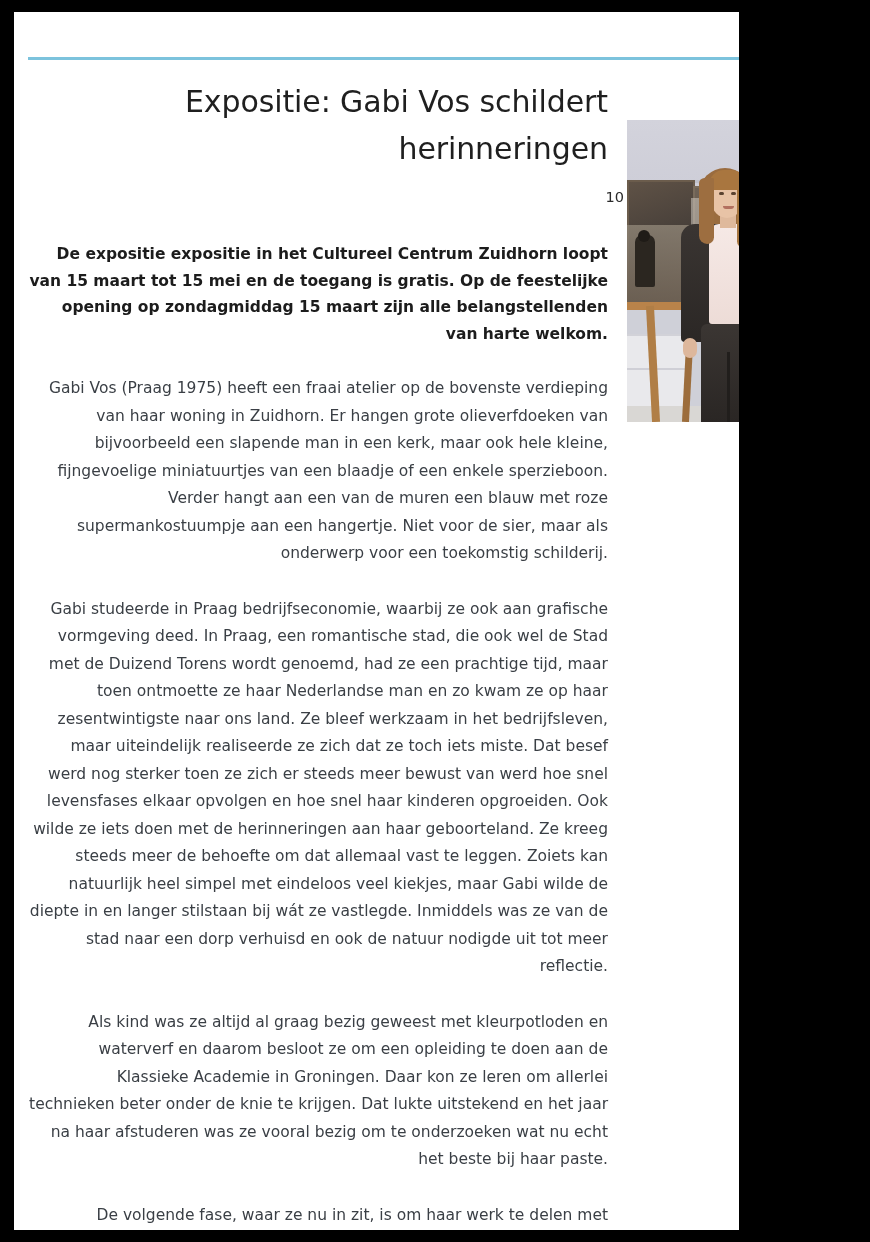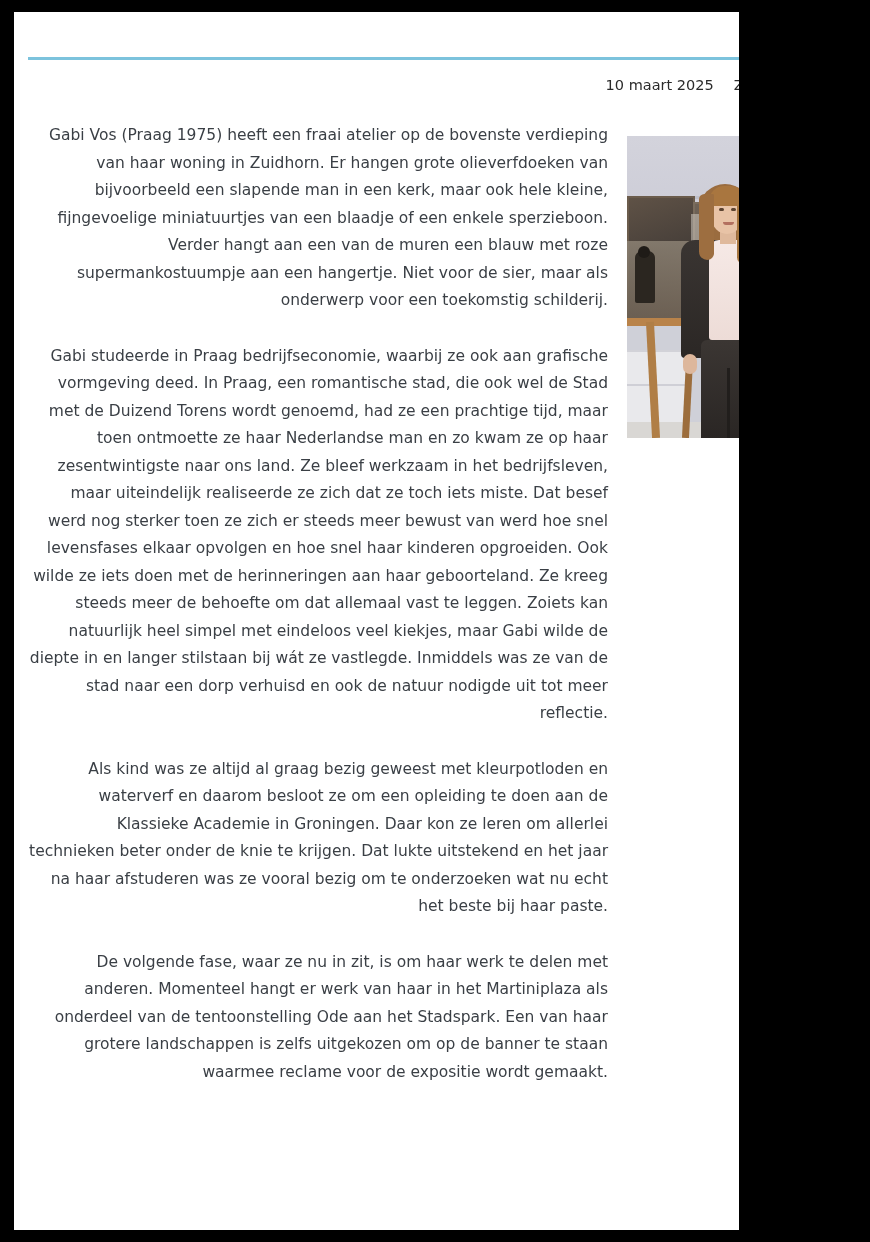"Expositie: Gabi Vos schildert" h1.headline { html: none -> <h1>Expositie: Gabi Vos schildert herinneringen</h1> }
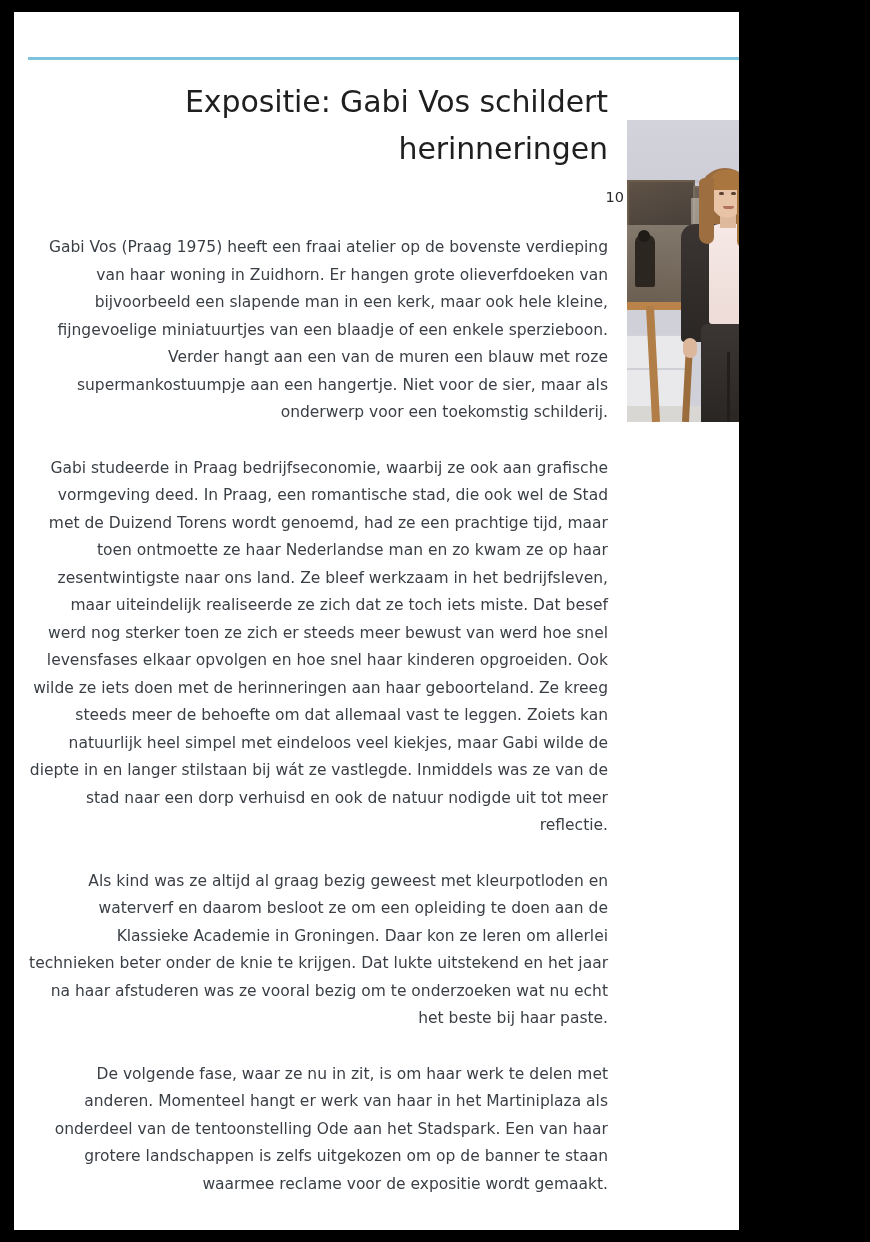"De expositie expositie in het" p.lead { html: none -> <p>De expositie expositie in het Cultureel Centrum Zuidhorn loopt van 15 maart tot 15 mei en de toegang is gratis. Op de feestelijke opening op zondagmiddag 15 maart zijn alle belangstellenden van harte welkom.</p> }
